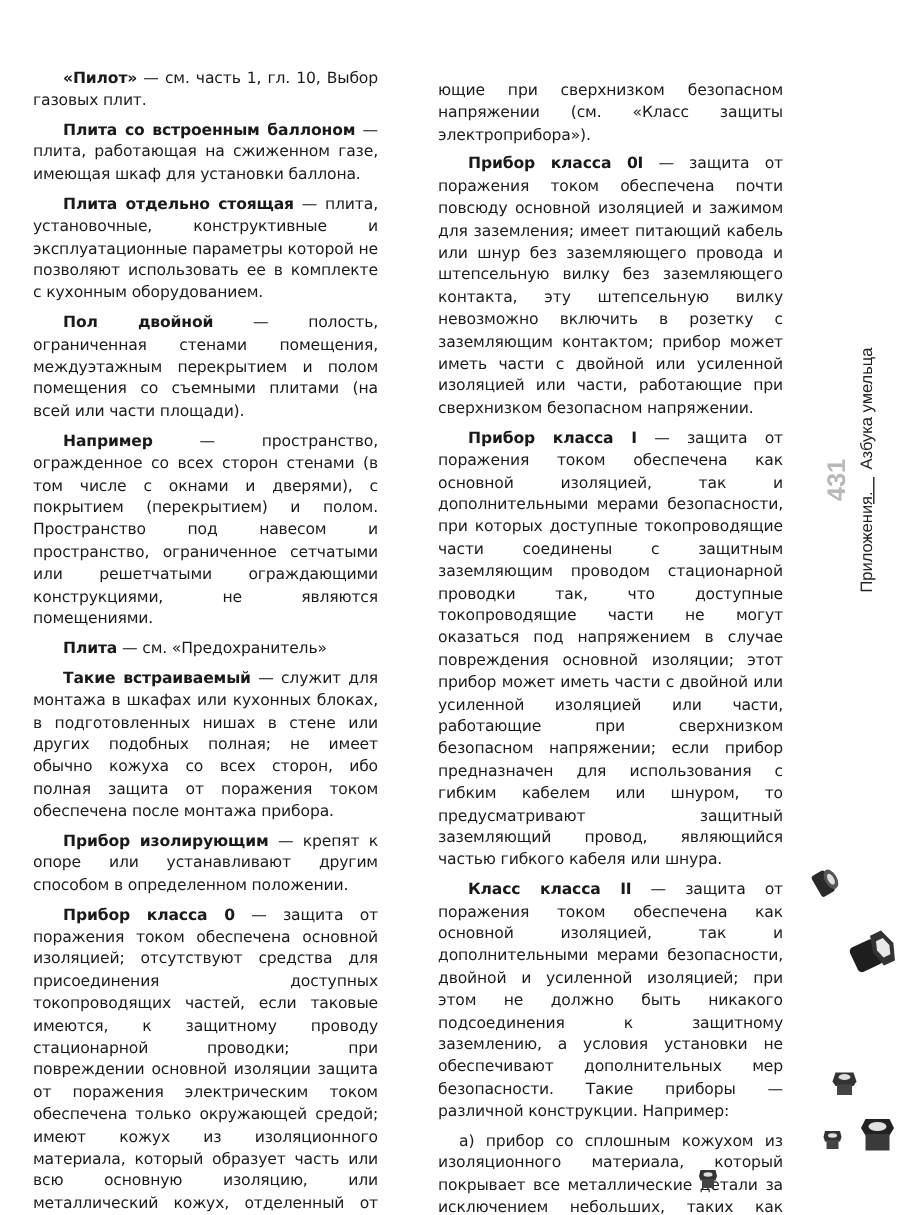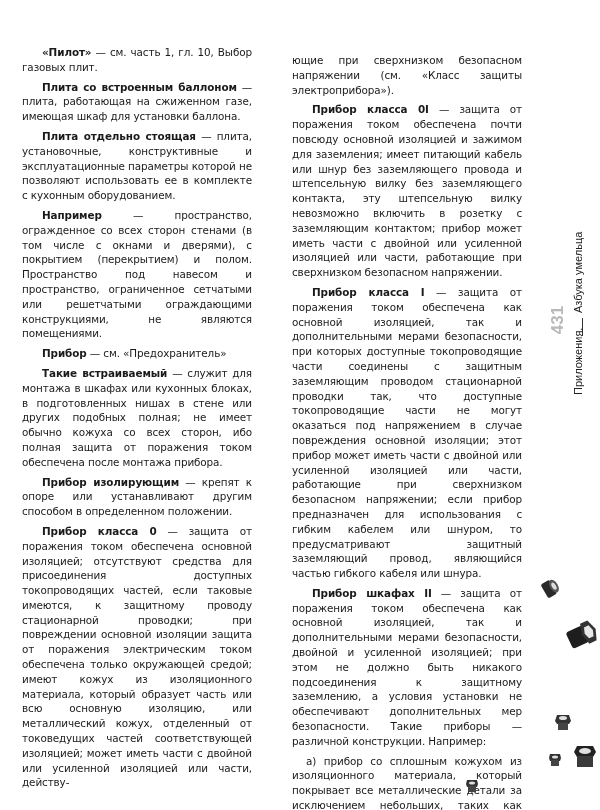"Пол двойной — полость, ограниченная" p { html: none -> <p><span>Пол двойной</span><span> — полость, ограниченная стенами помещения, междуэтажным перекрытием и полом помещения со съемными плитами (на всей или части площади).</span></p> }
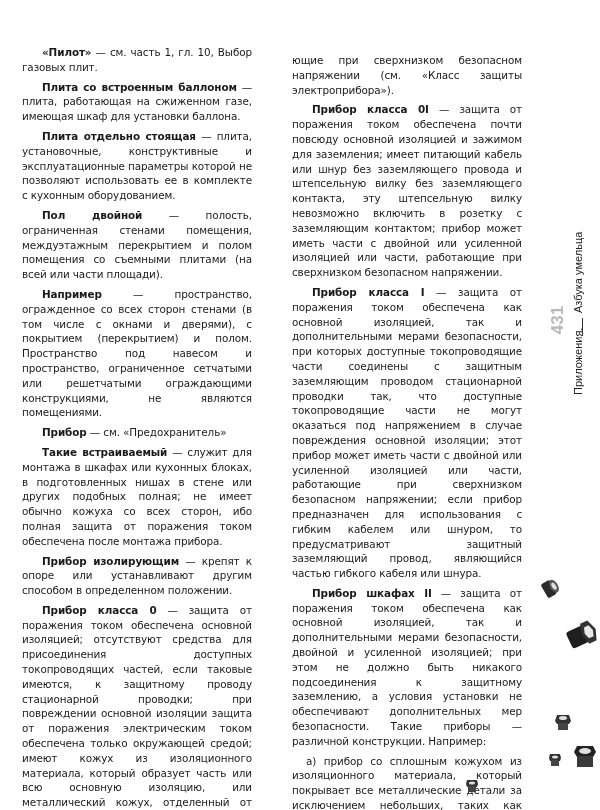"Прибор" span.term { text: Прибор -> Плита }
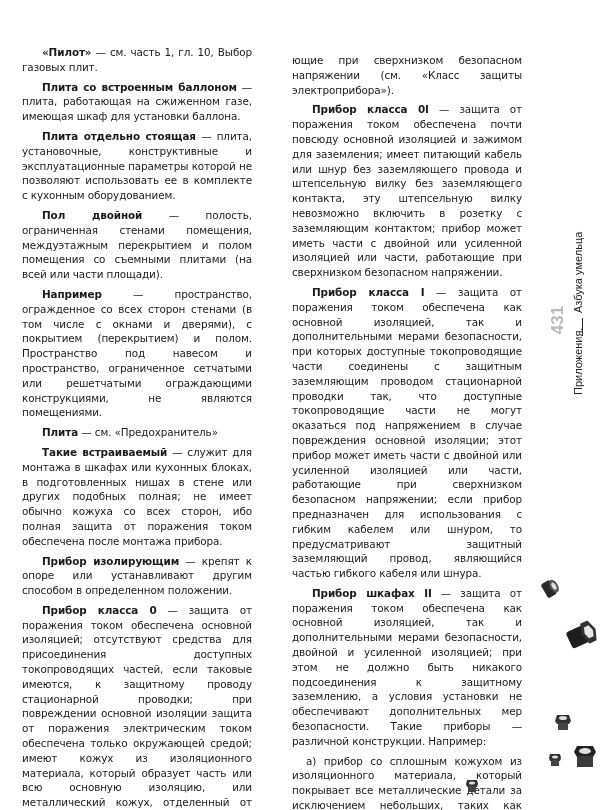"Прибор шкафах II" span.term { text: Прибор шкафах -> Класс класса }
